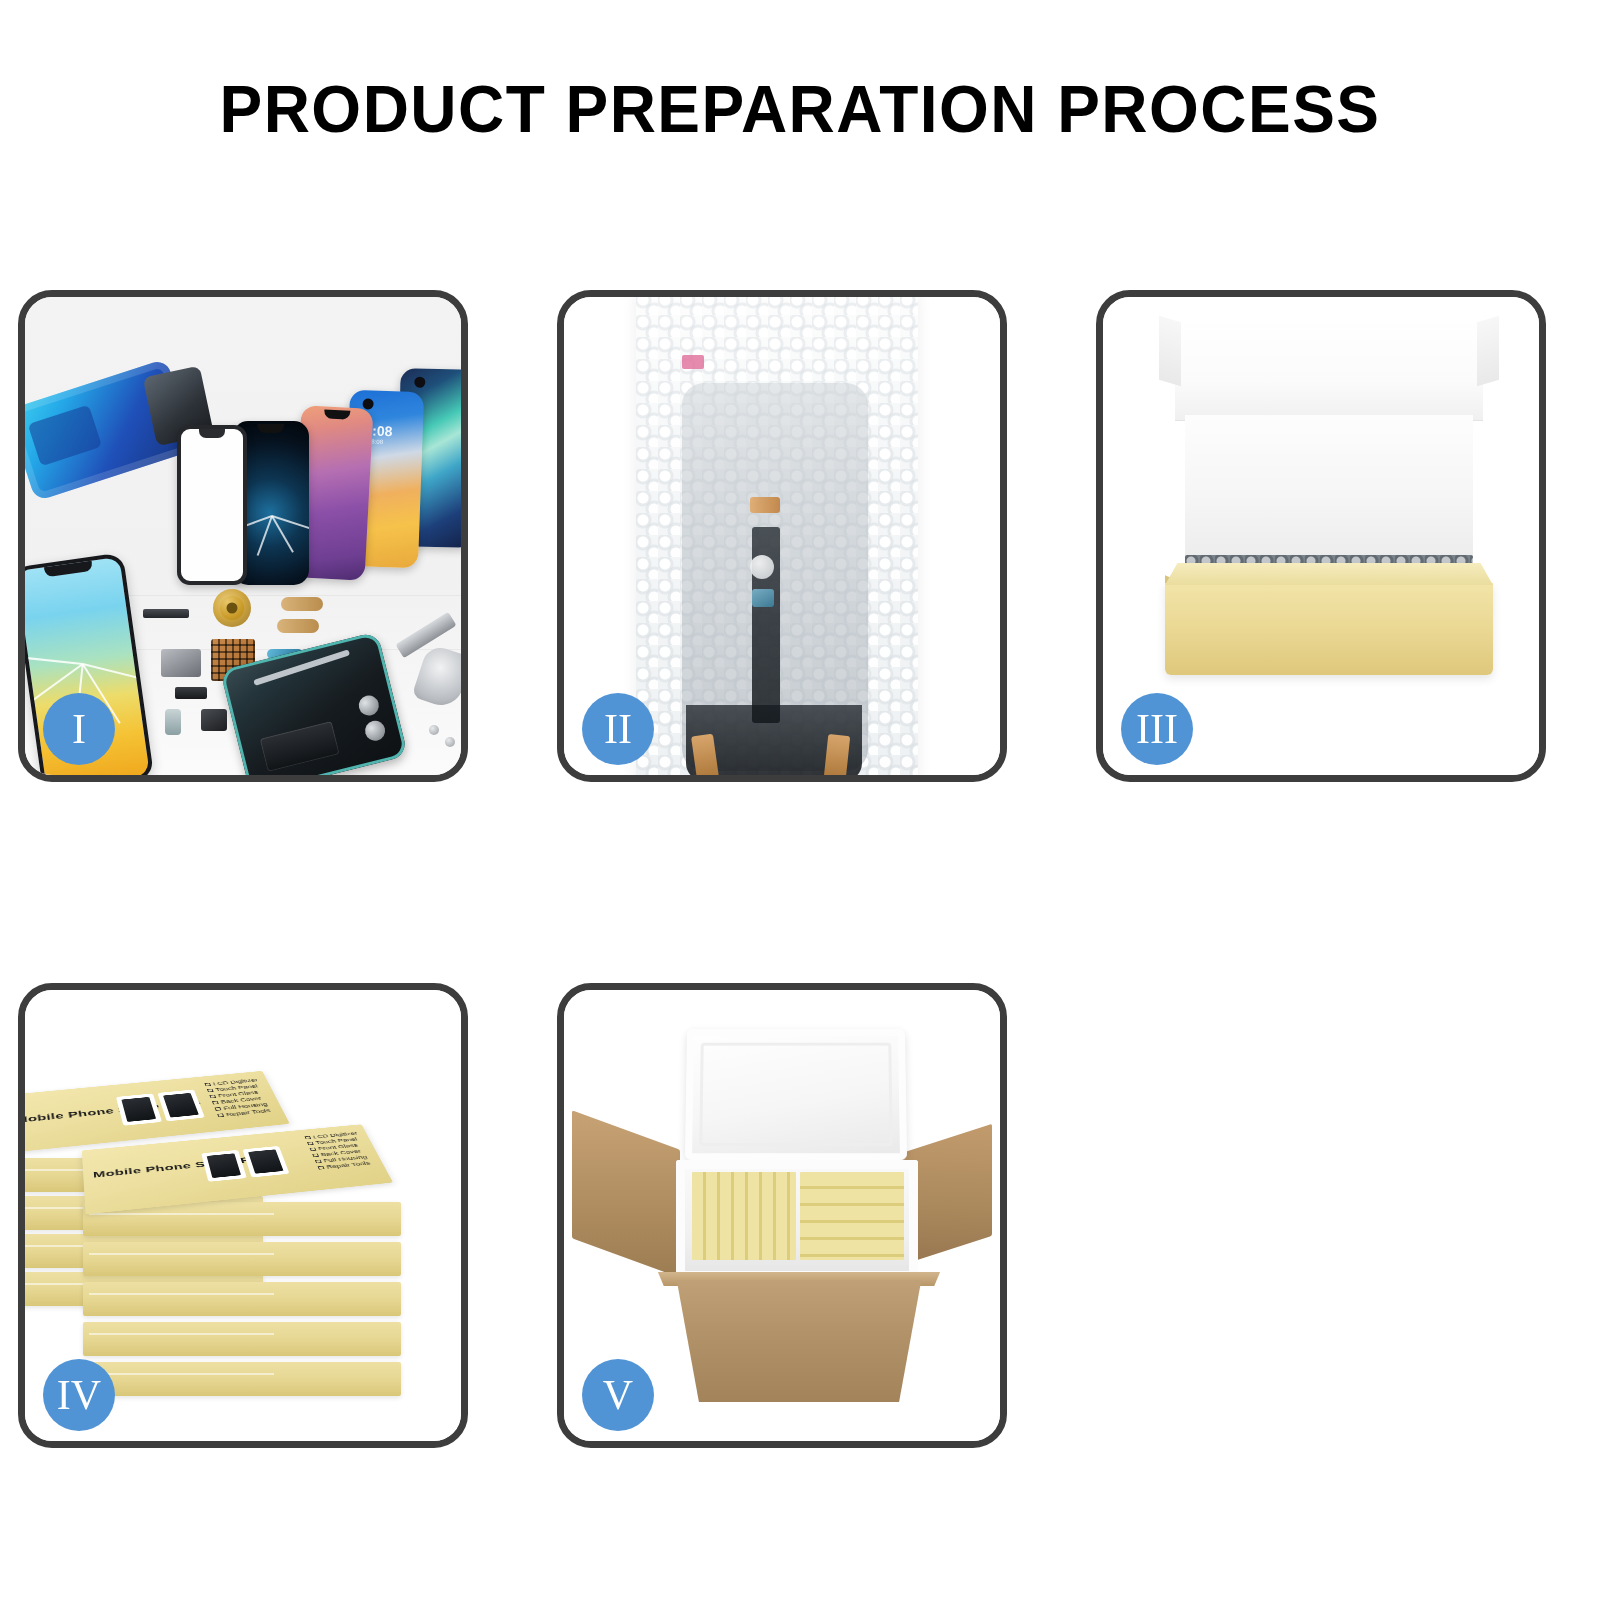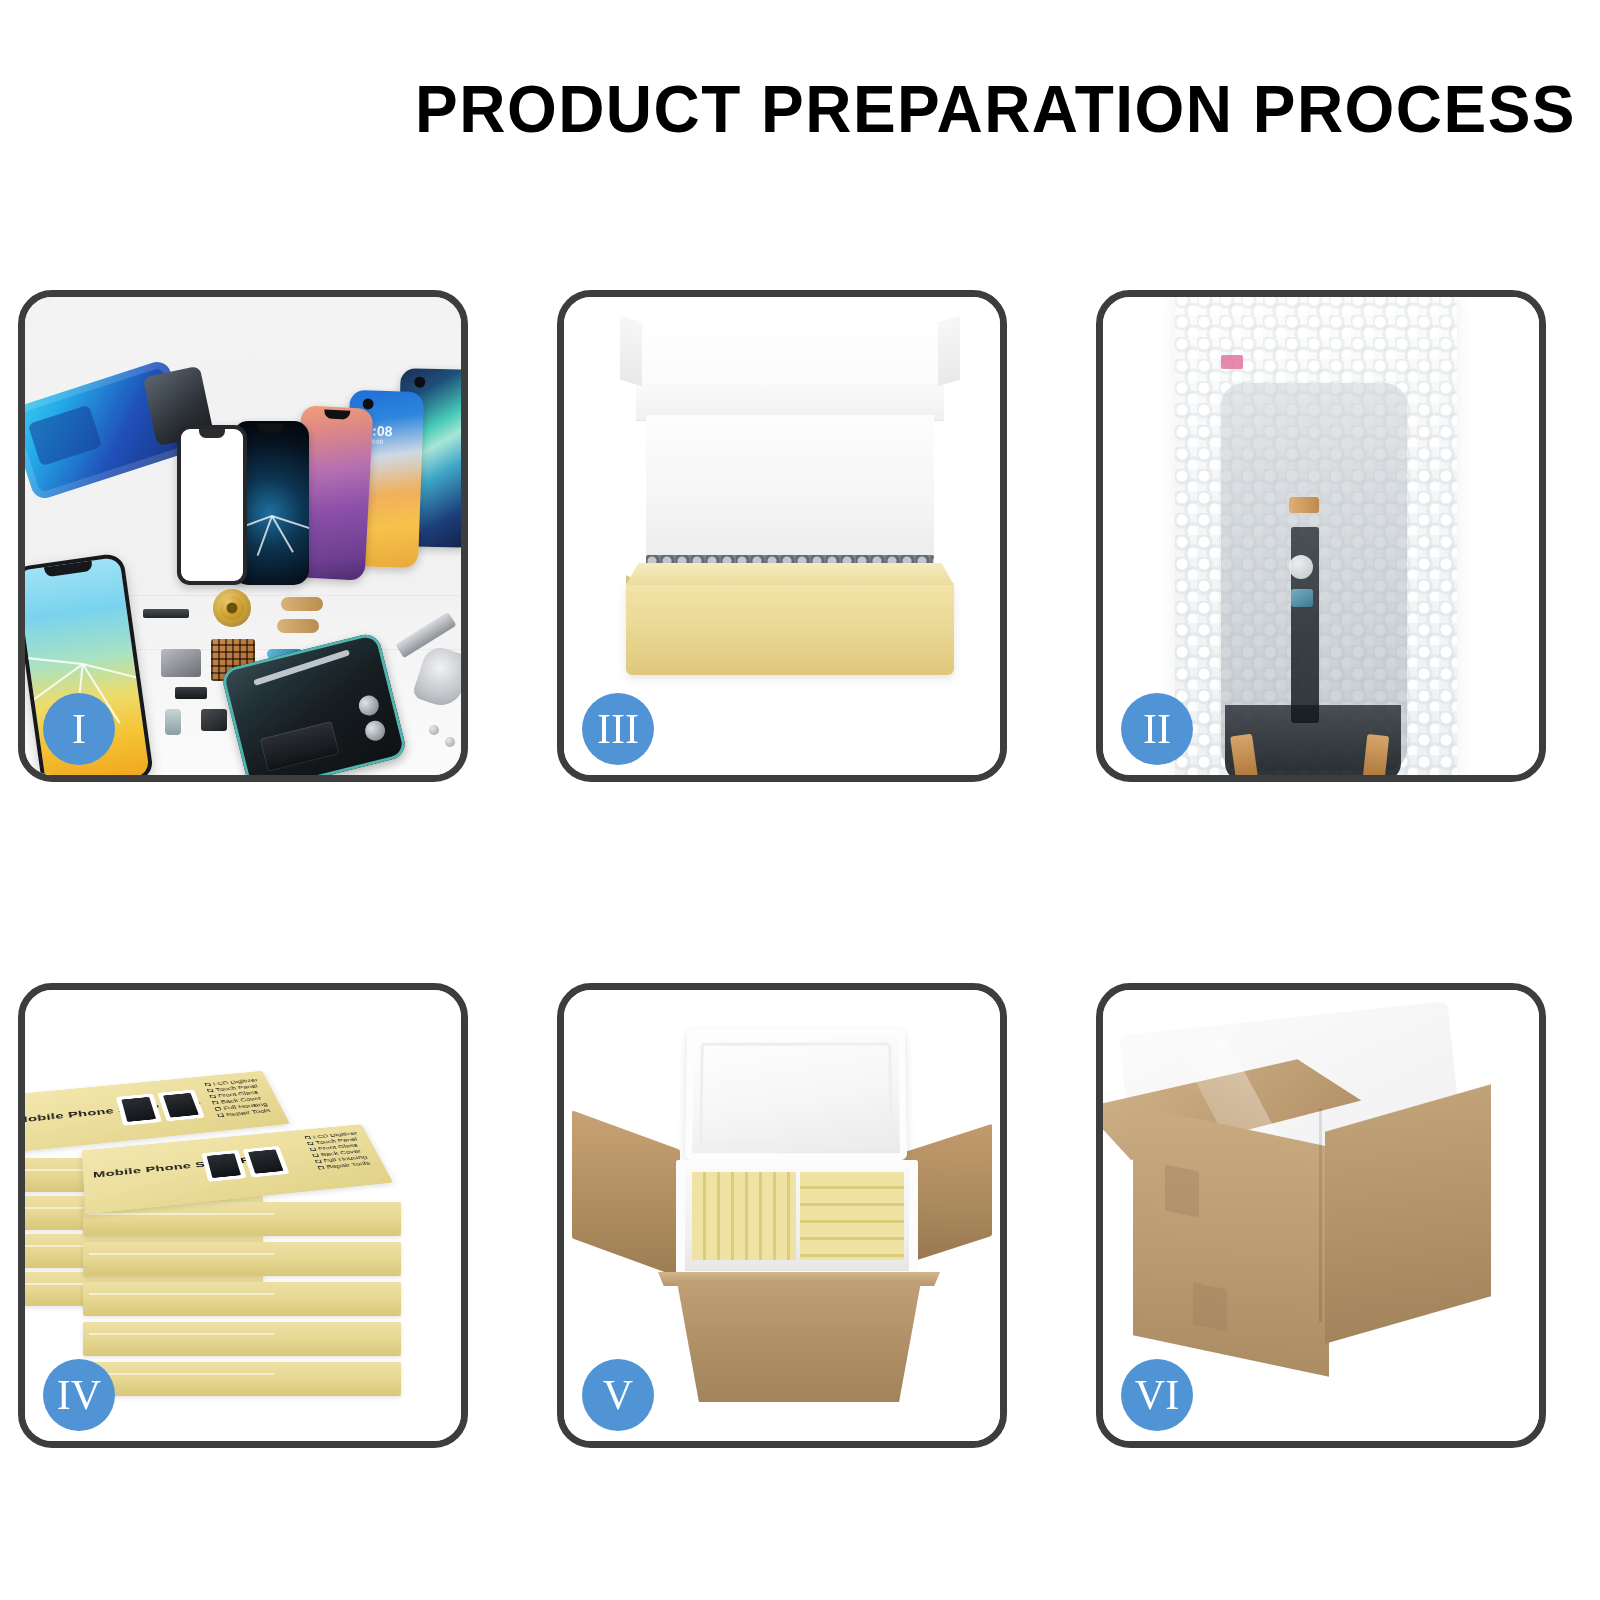"PRODUCT PREPARATION PROCESS" .header { text-align: right -> center }
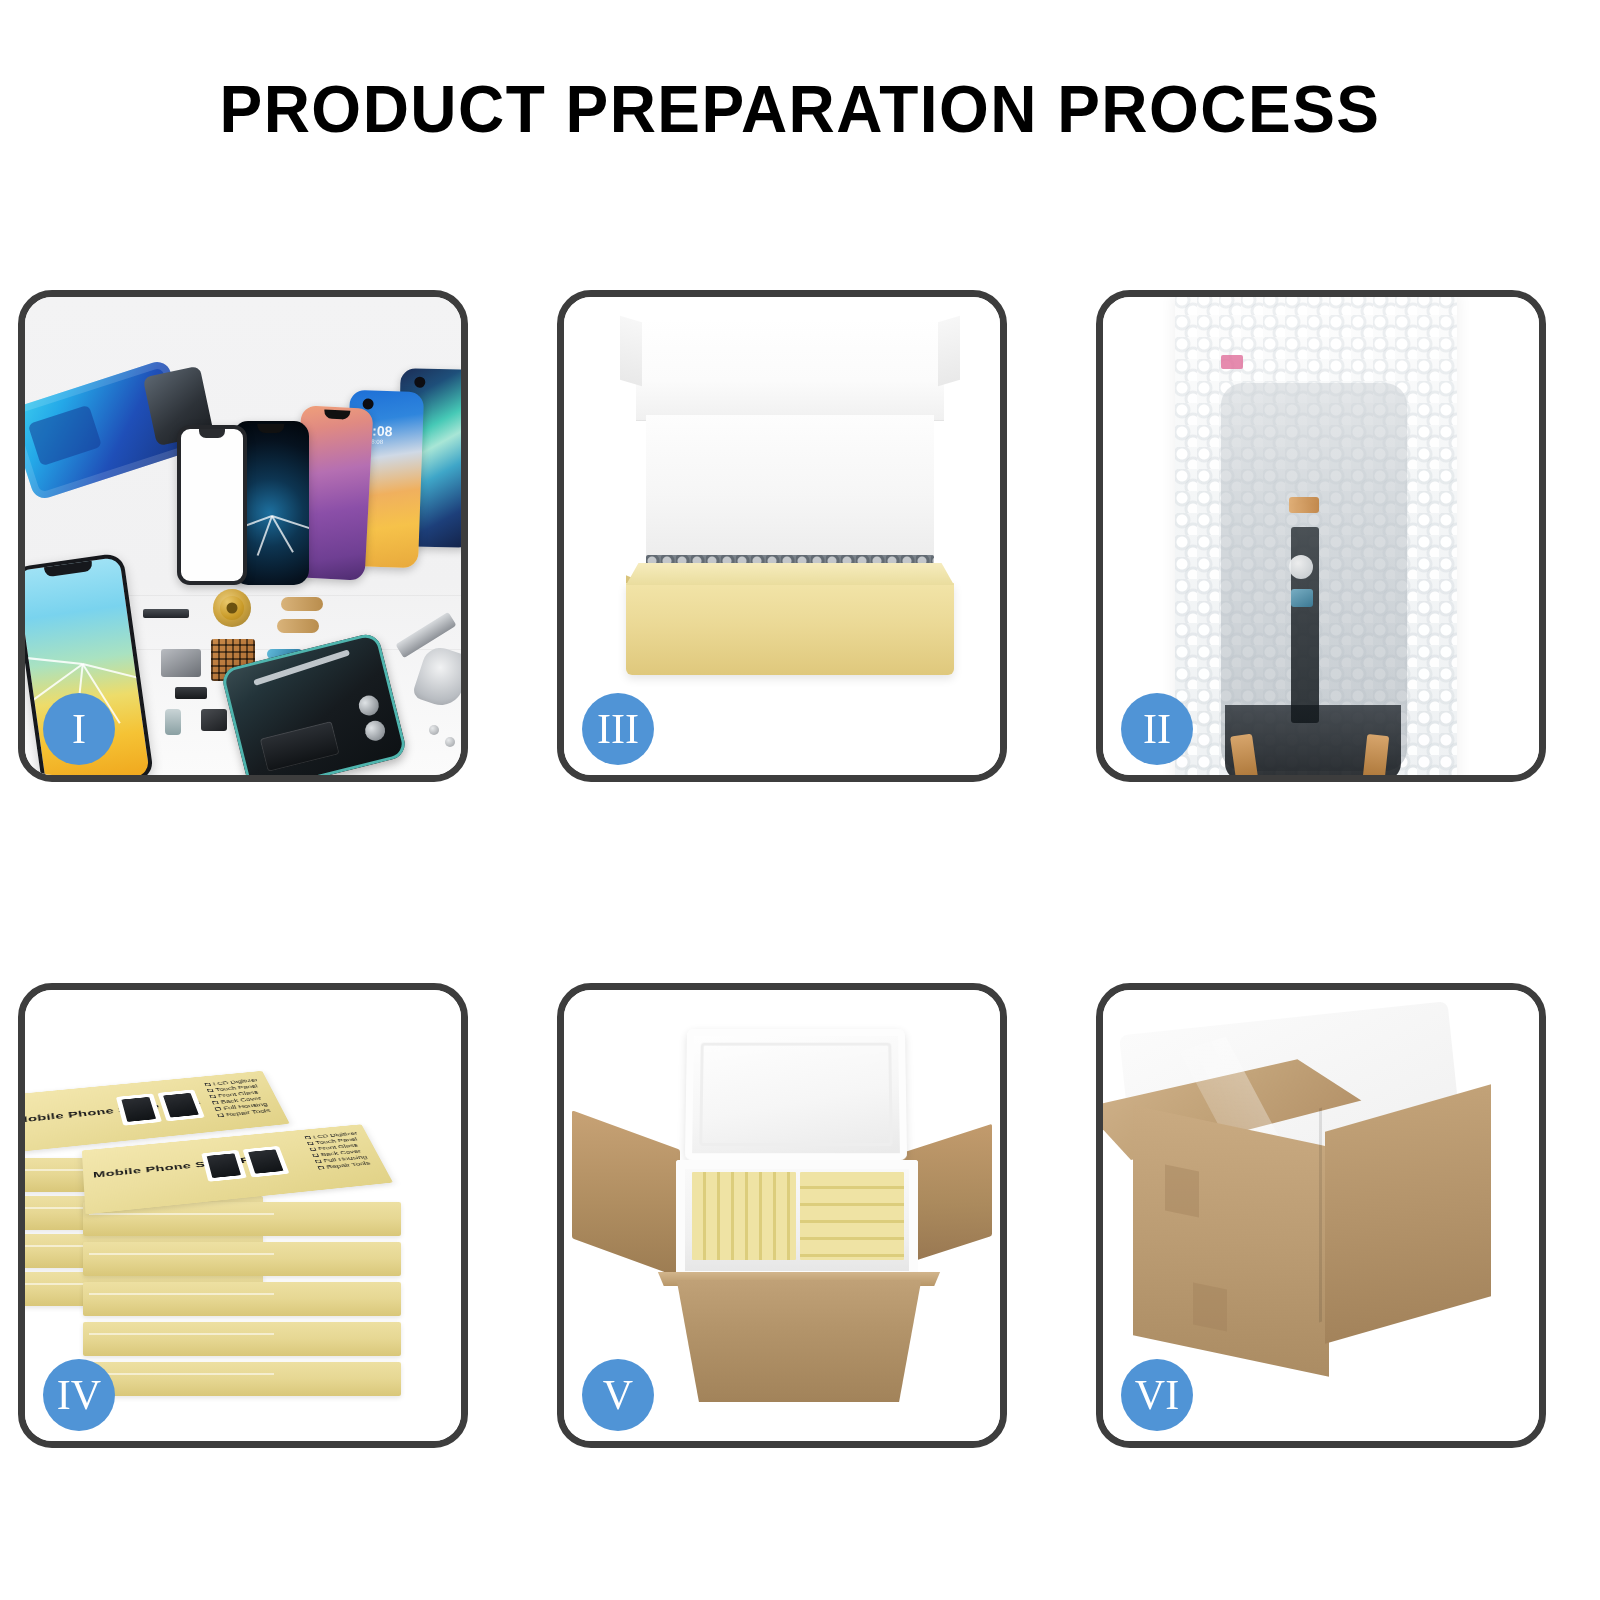"III" div.panel { order: before "II" -> after "II" }
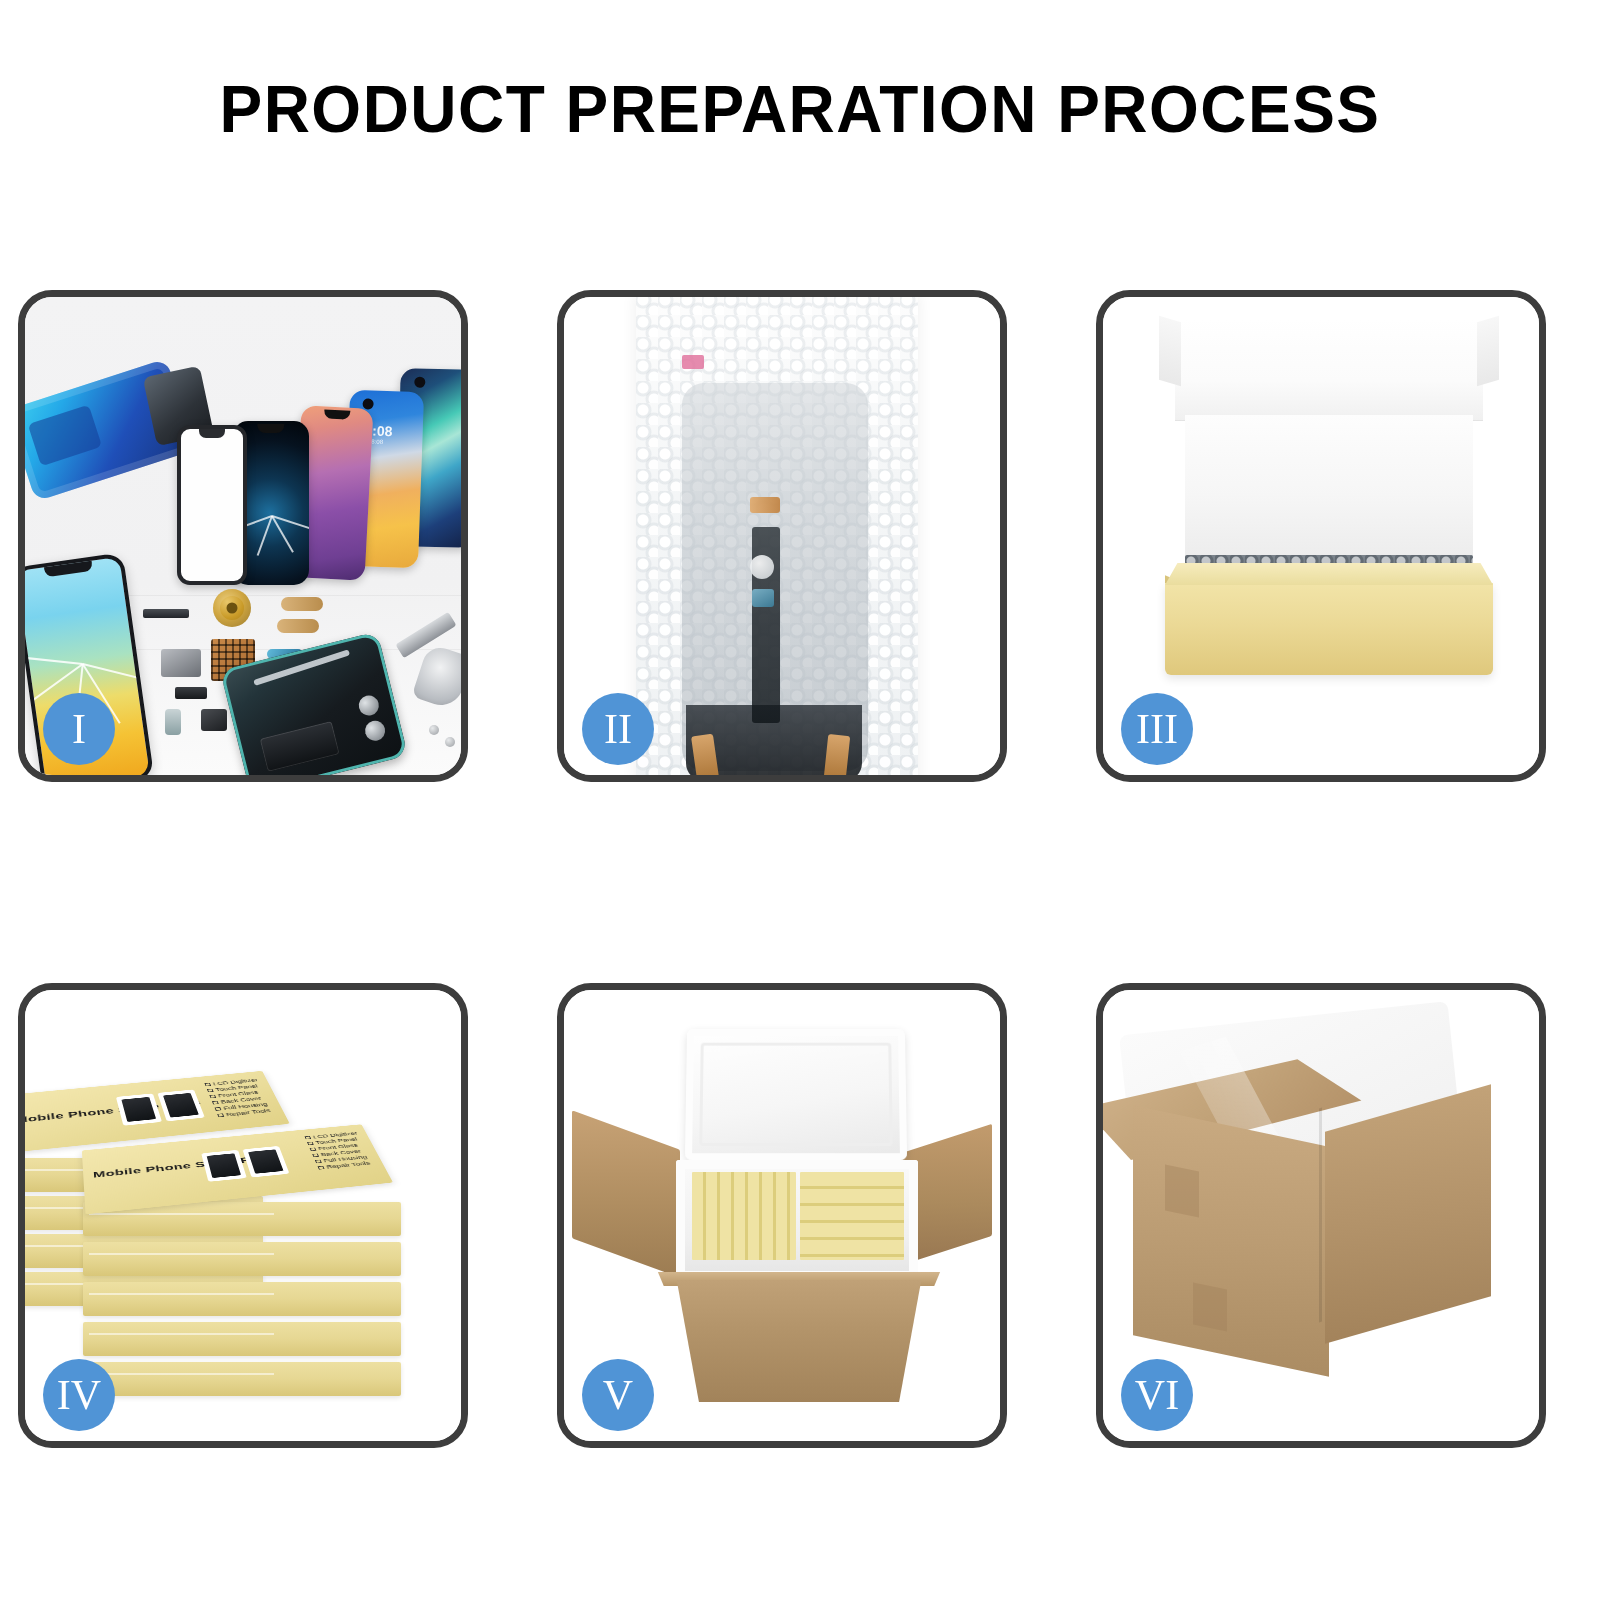"VI" div.panel { html: <div> <div> <div></div> <div></div> <div></div> <div></div> <div></div> <div></div> <div></div> <div></div> <div></div> </div> <div>VI</div> </div> -> none }
